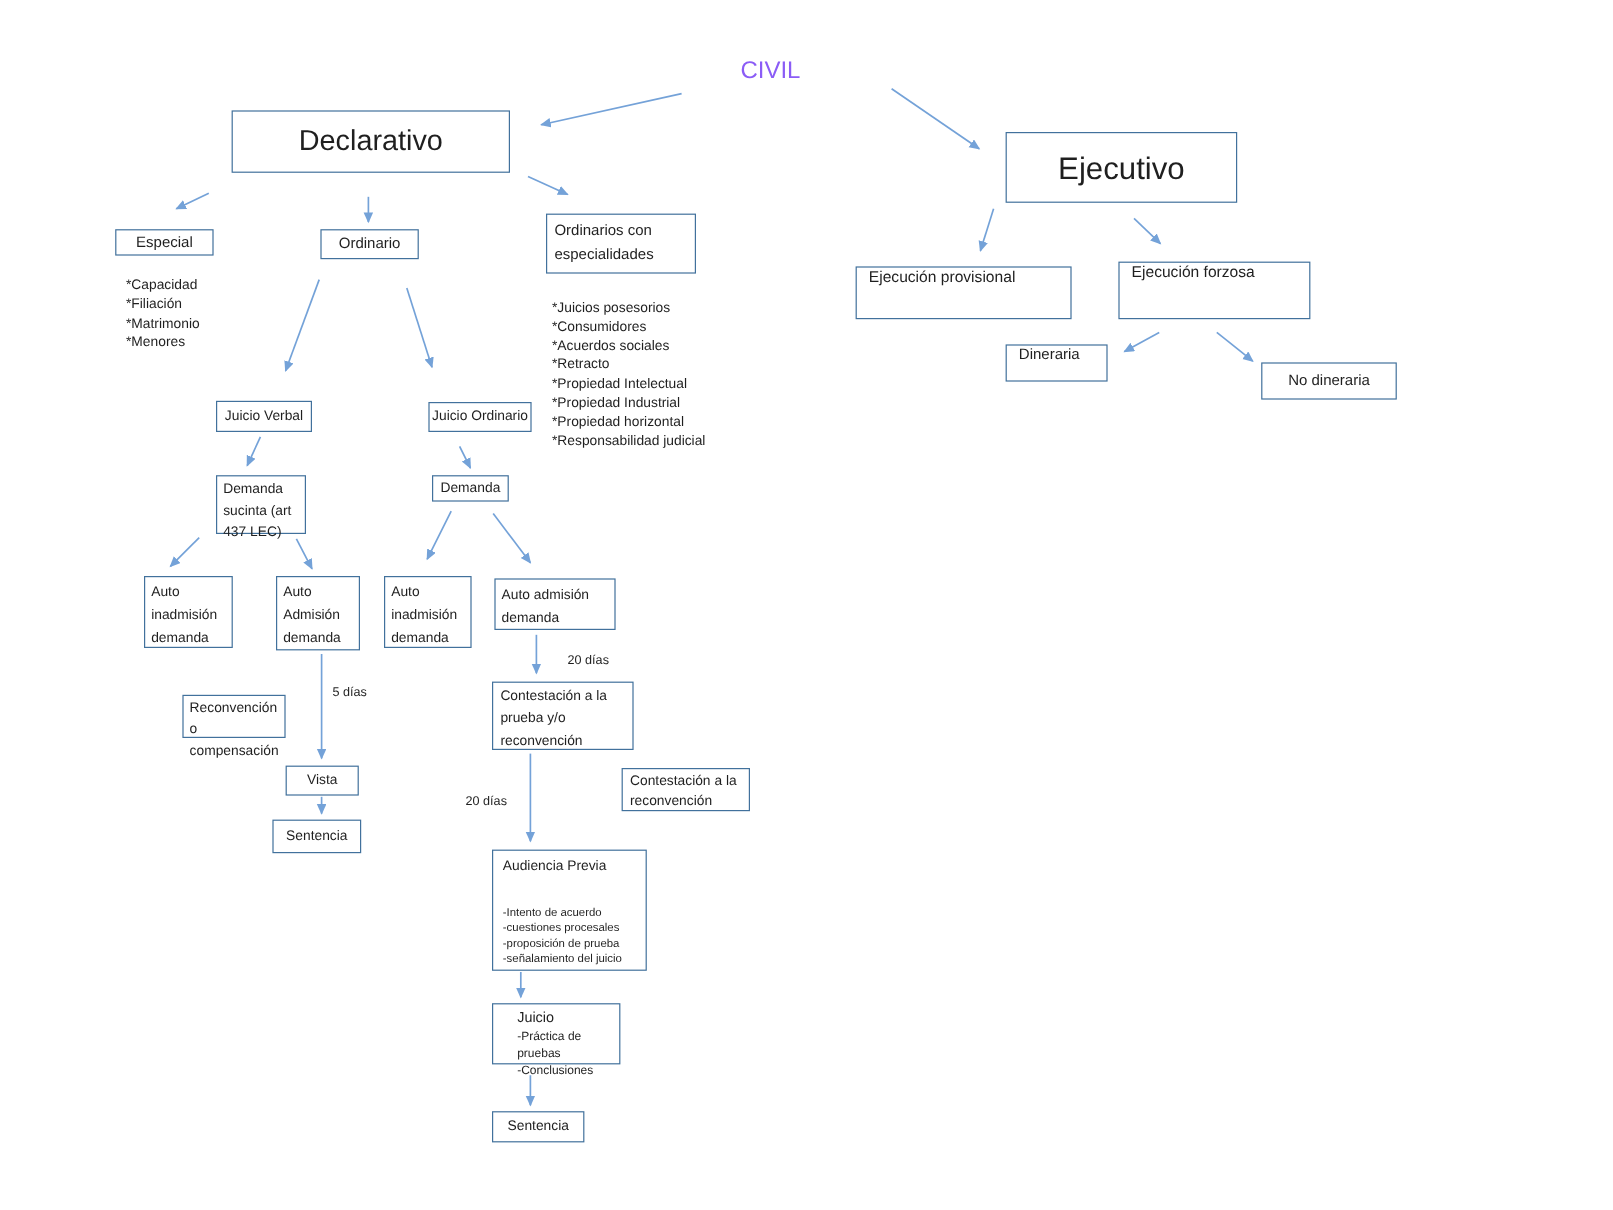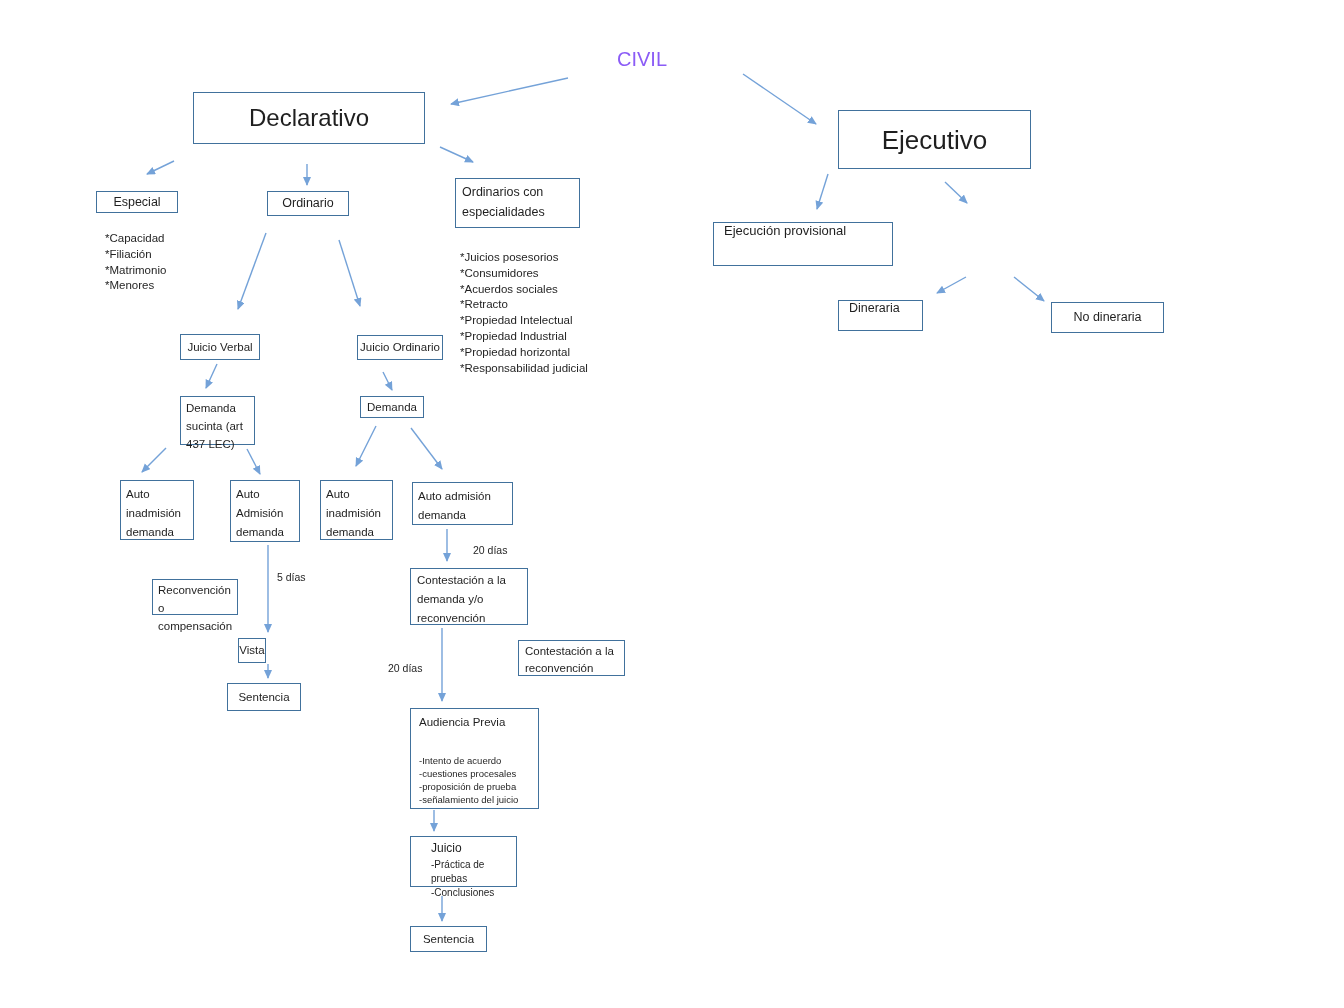"Ejecución forzosa" div.node { html: none -> <div> <span>Ejecución forzosa</span> </div> }
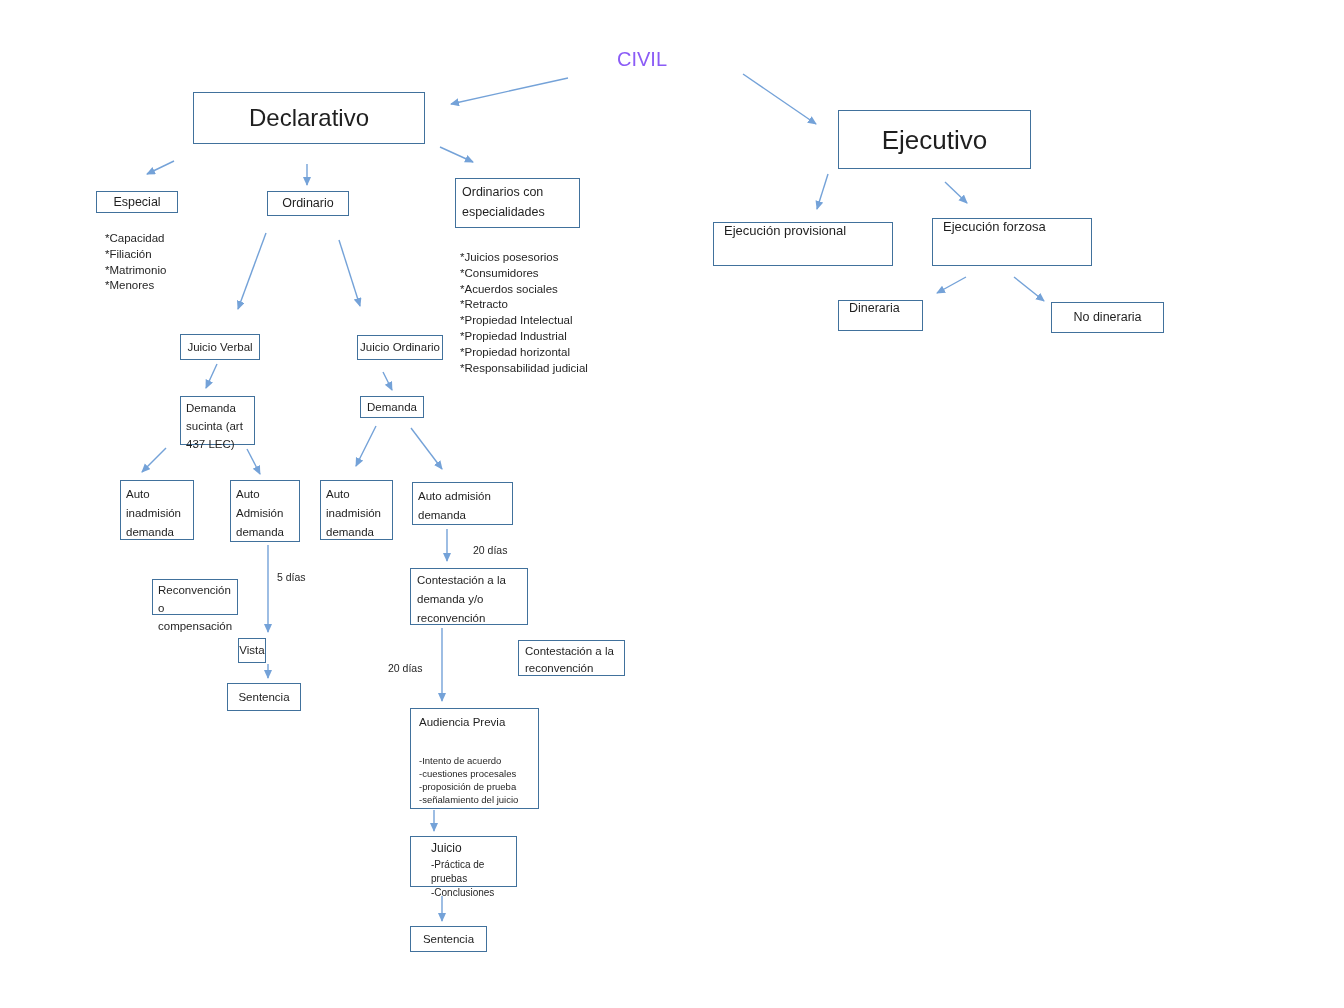"Dineraria" div.node { top: 300px -> 287px }
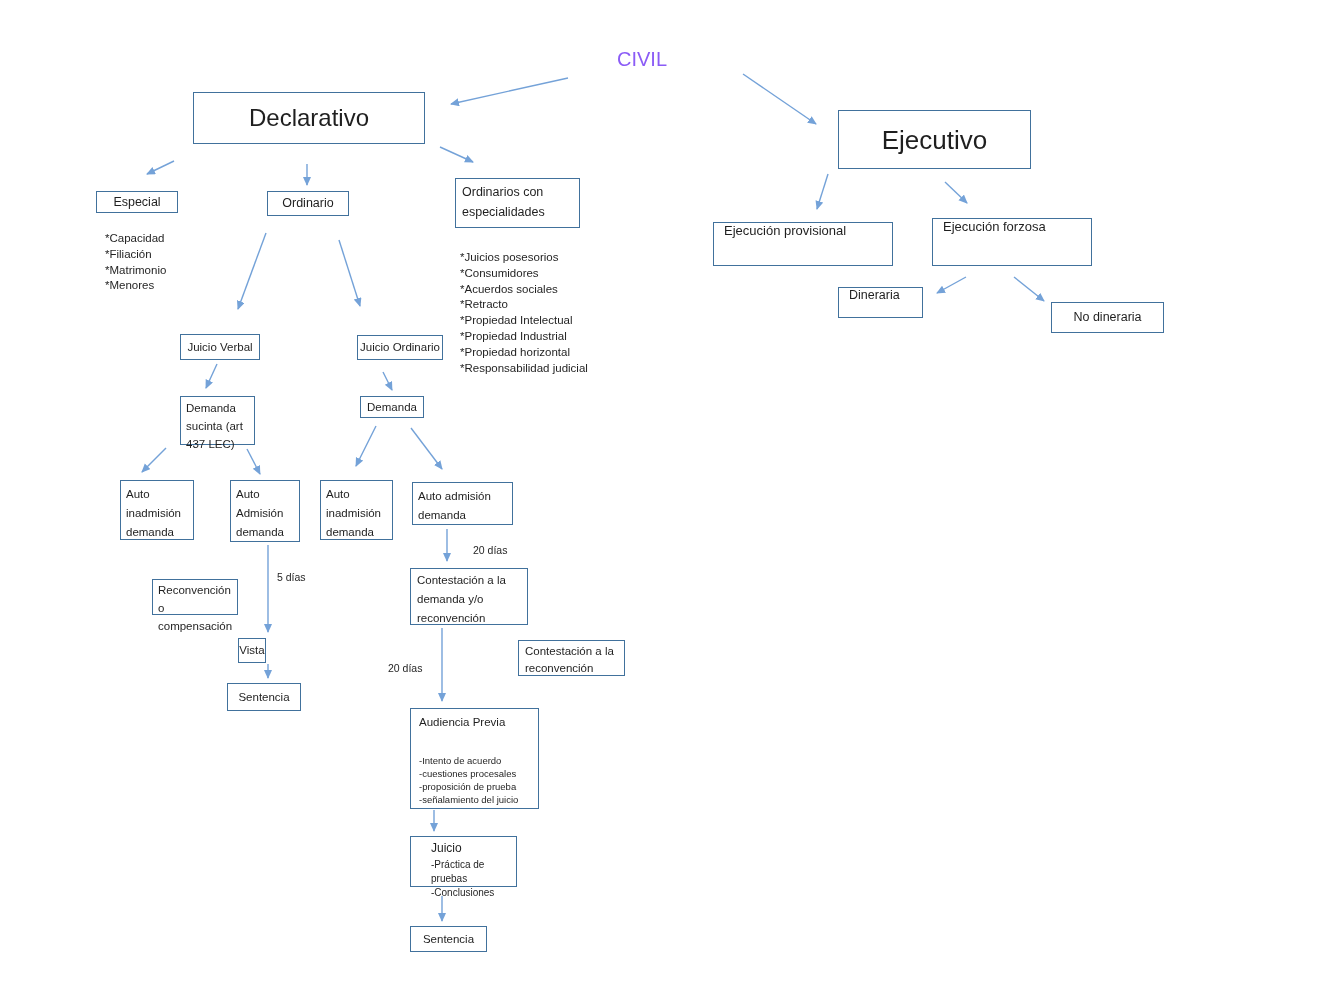"Contestación a la demanda y/o" span { text: demanda -> prueba }
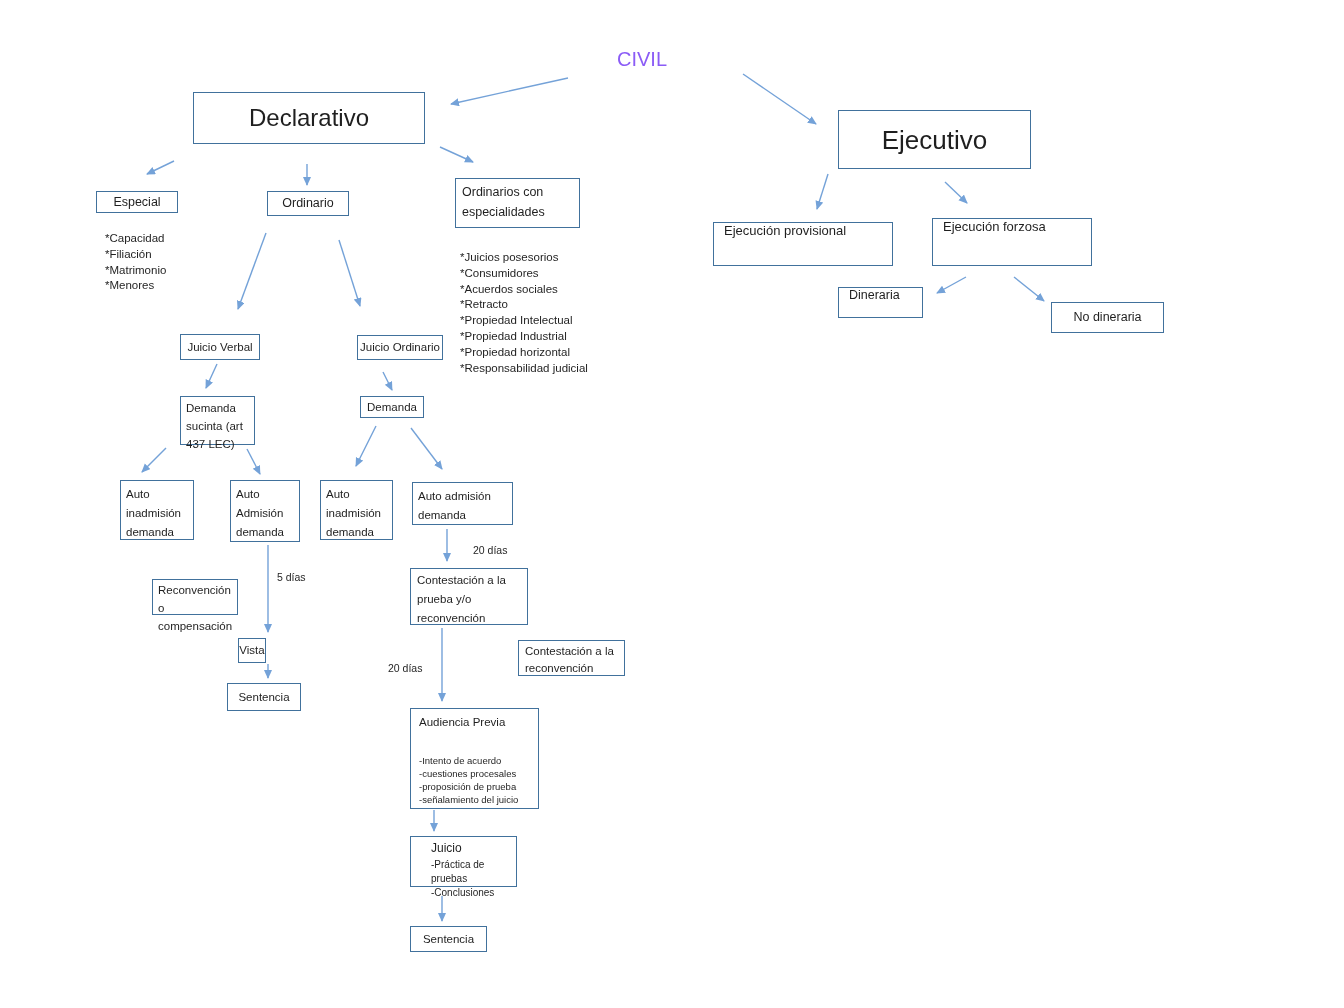"Vista" div.node { width: 28px -> 61px }
